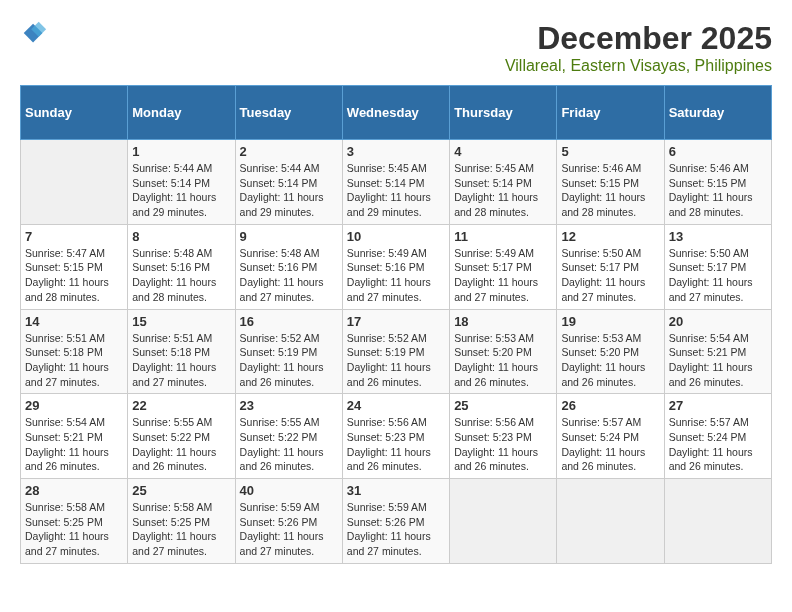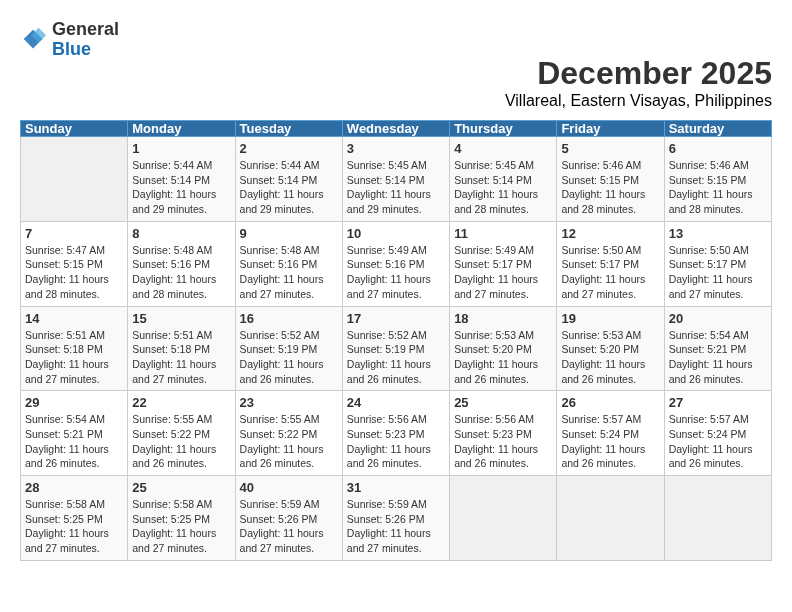"General" div { html: <div> <div>General</div> <div>Blue</div> </div> -> none }
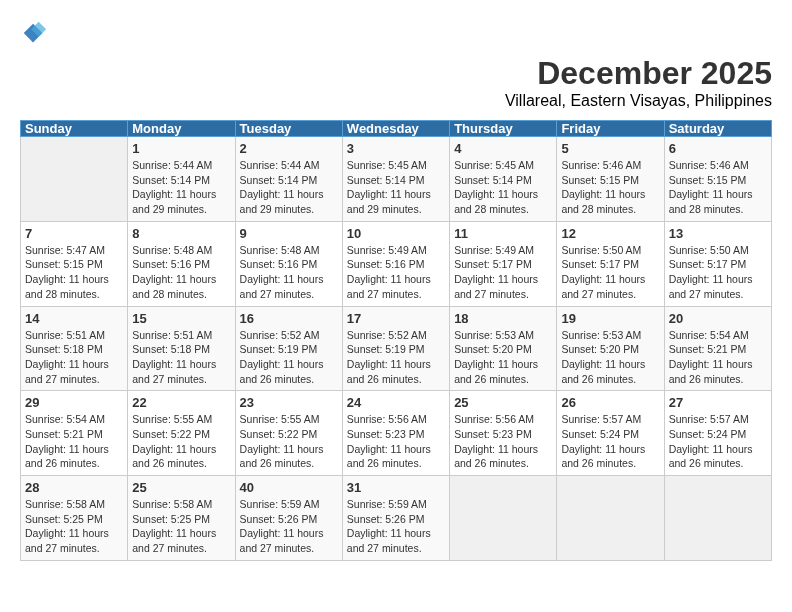"December 2025" .main-title { margin-top: 35px -> none }
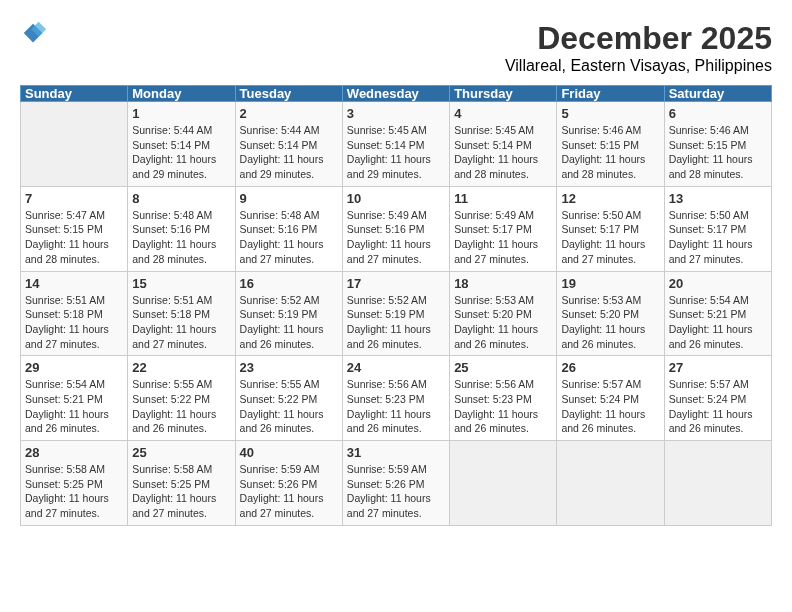"Villareal, Eastern Visayas, Philippines" .subtitle { color: #000000 -> #4d7c0f }
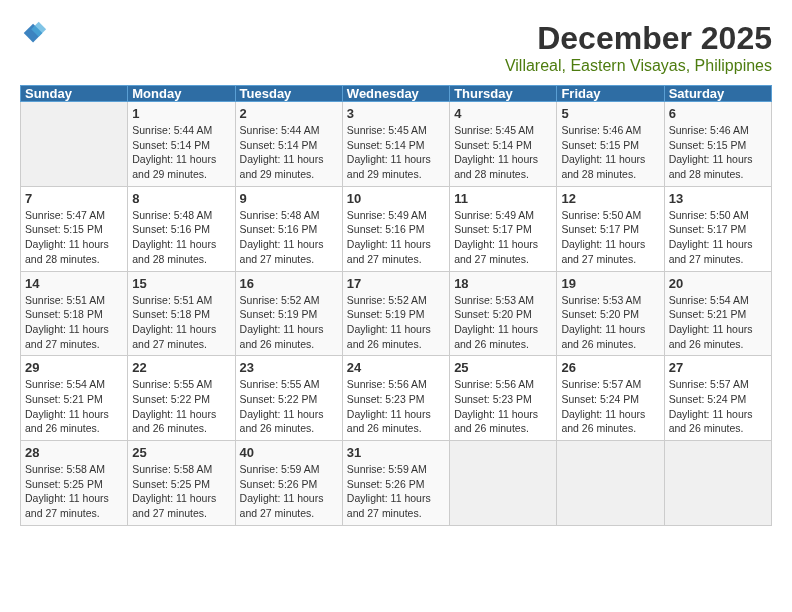"Sunday" thead tr th { padding: 0 4px -> 19px 4px }
